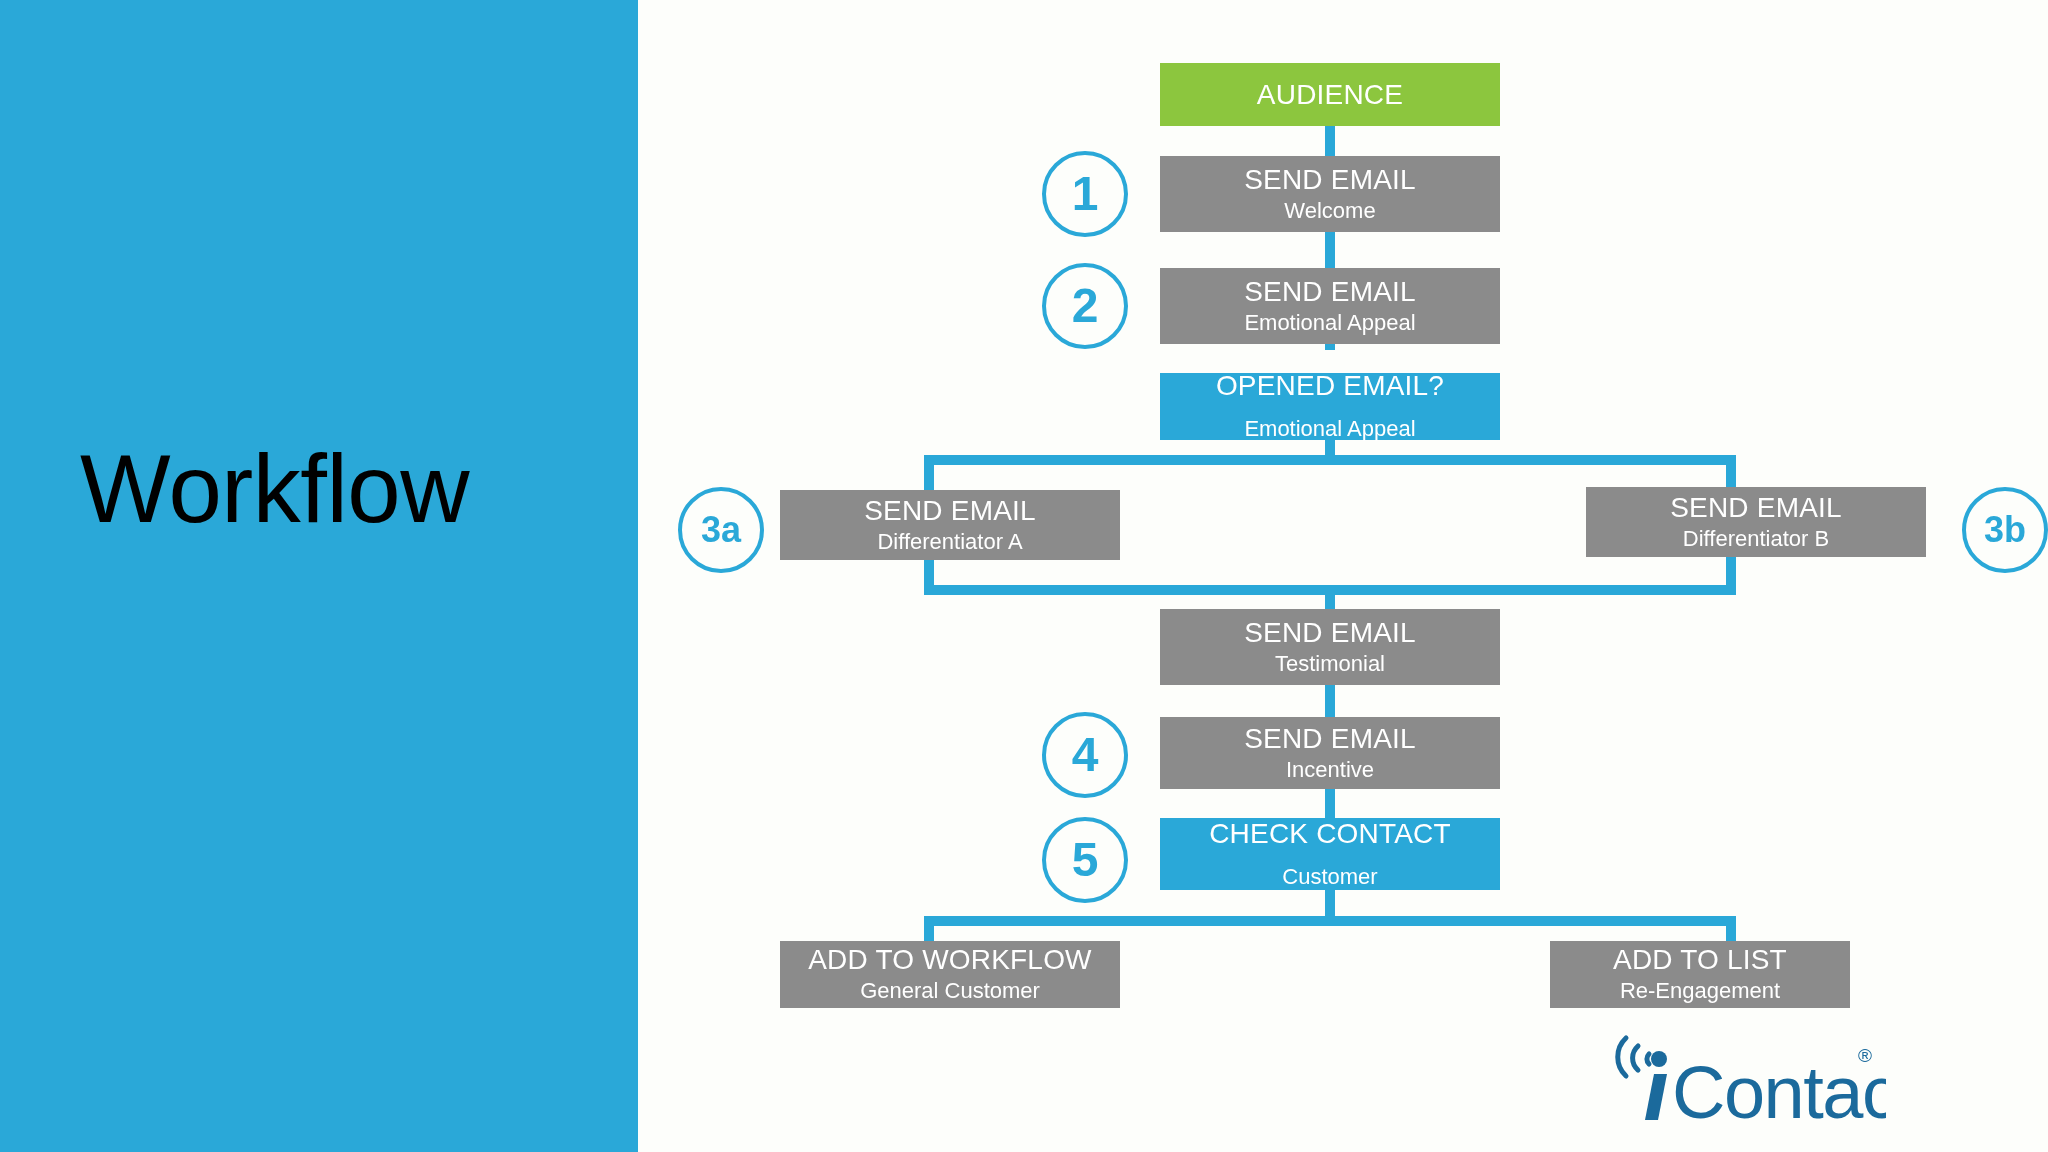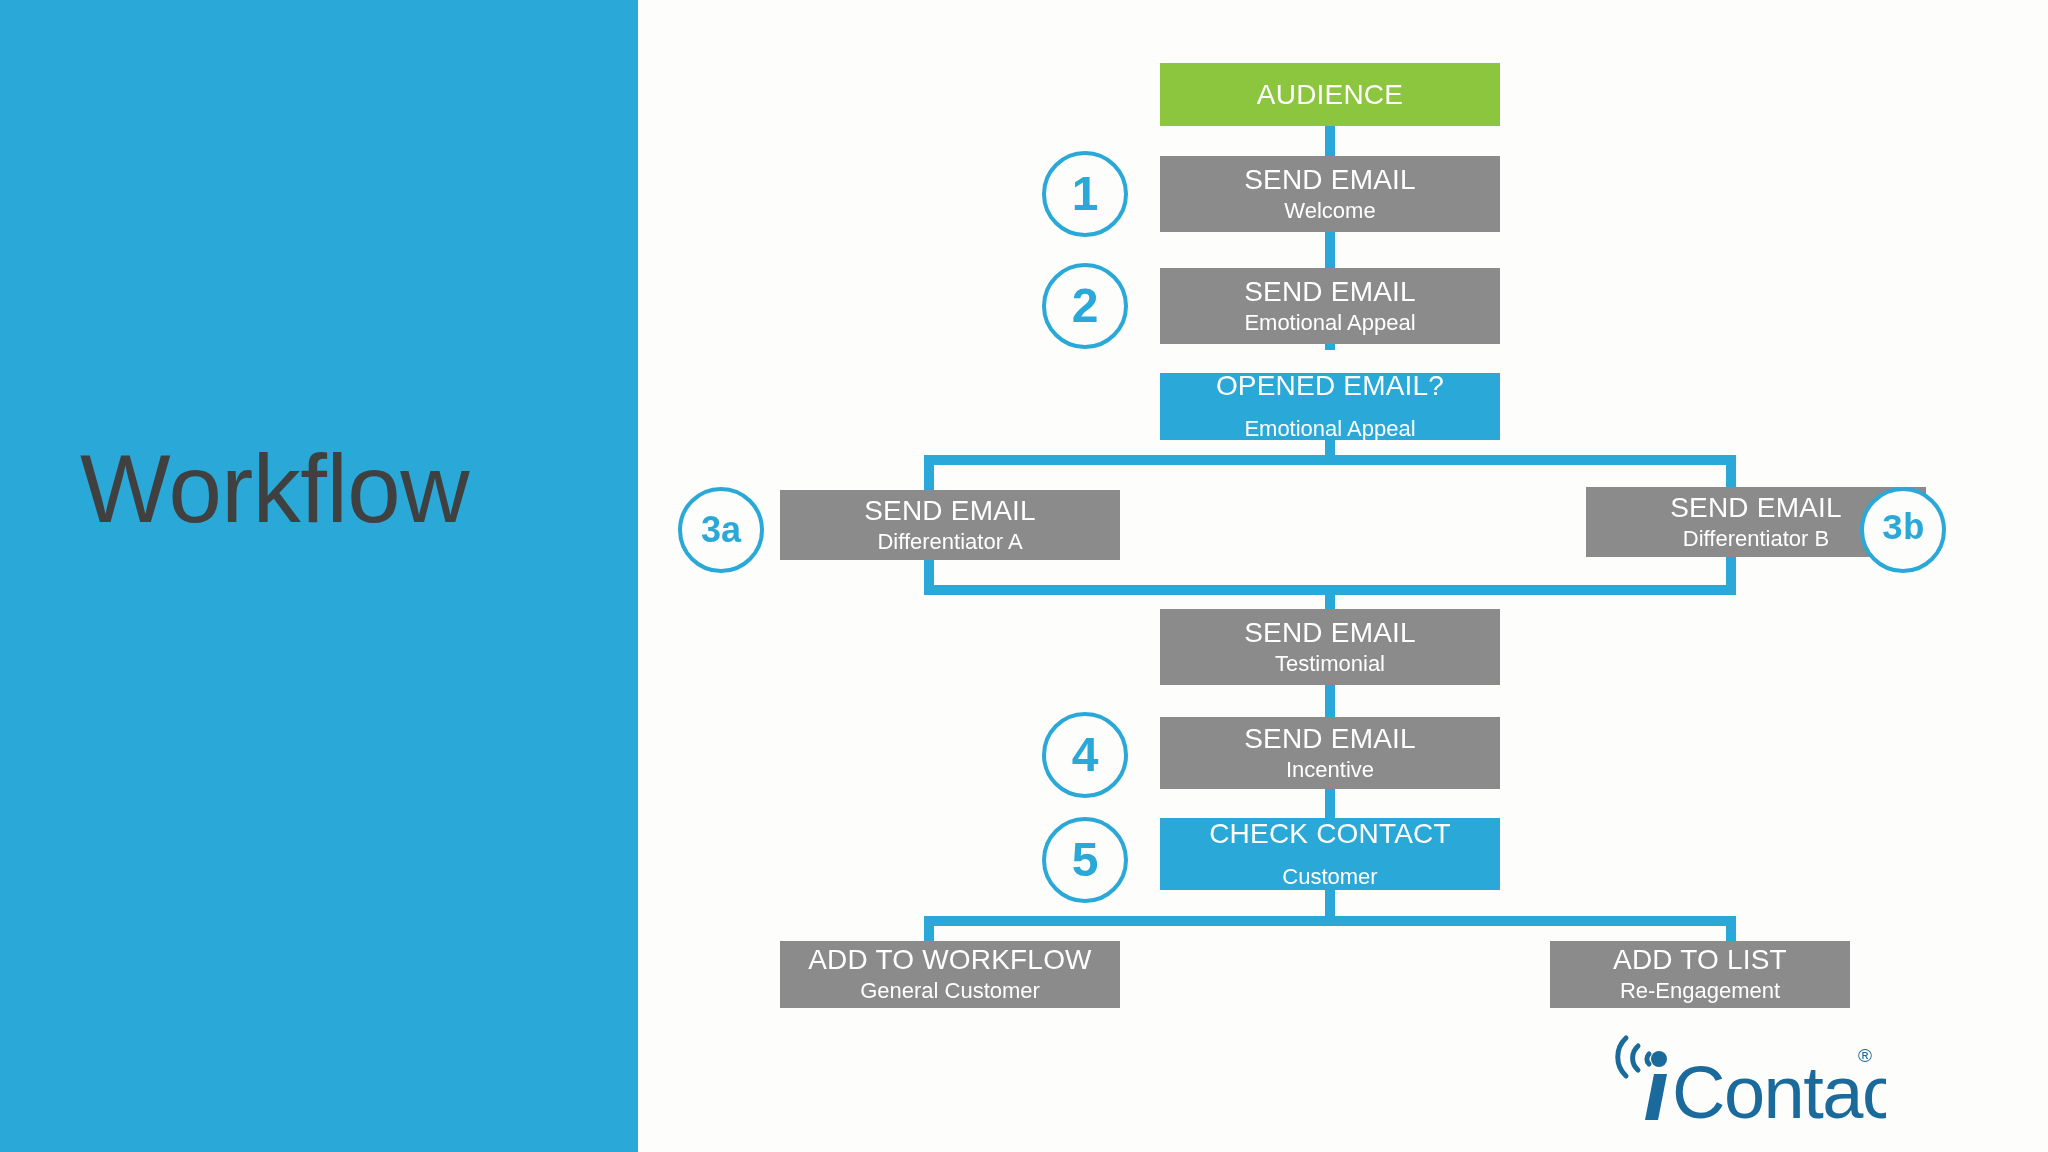"Workflow" .title-text { color: #404040 -> #000000 }
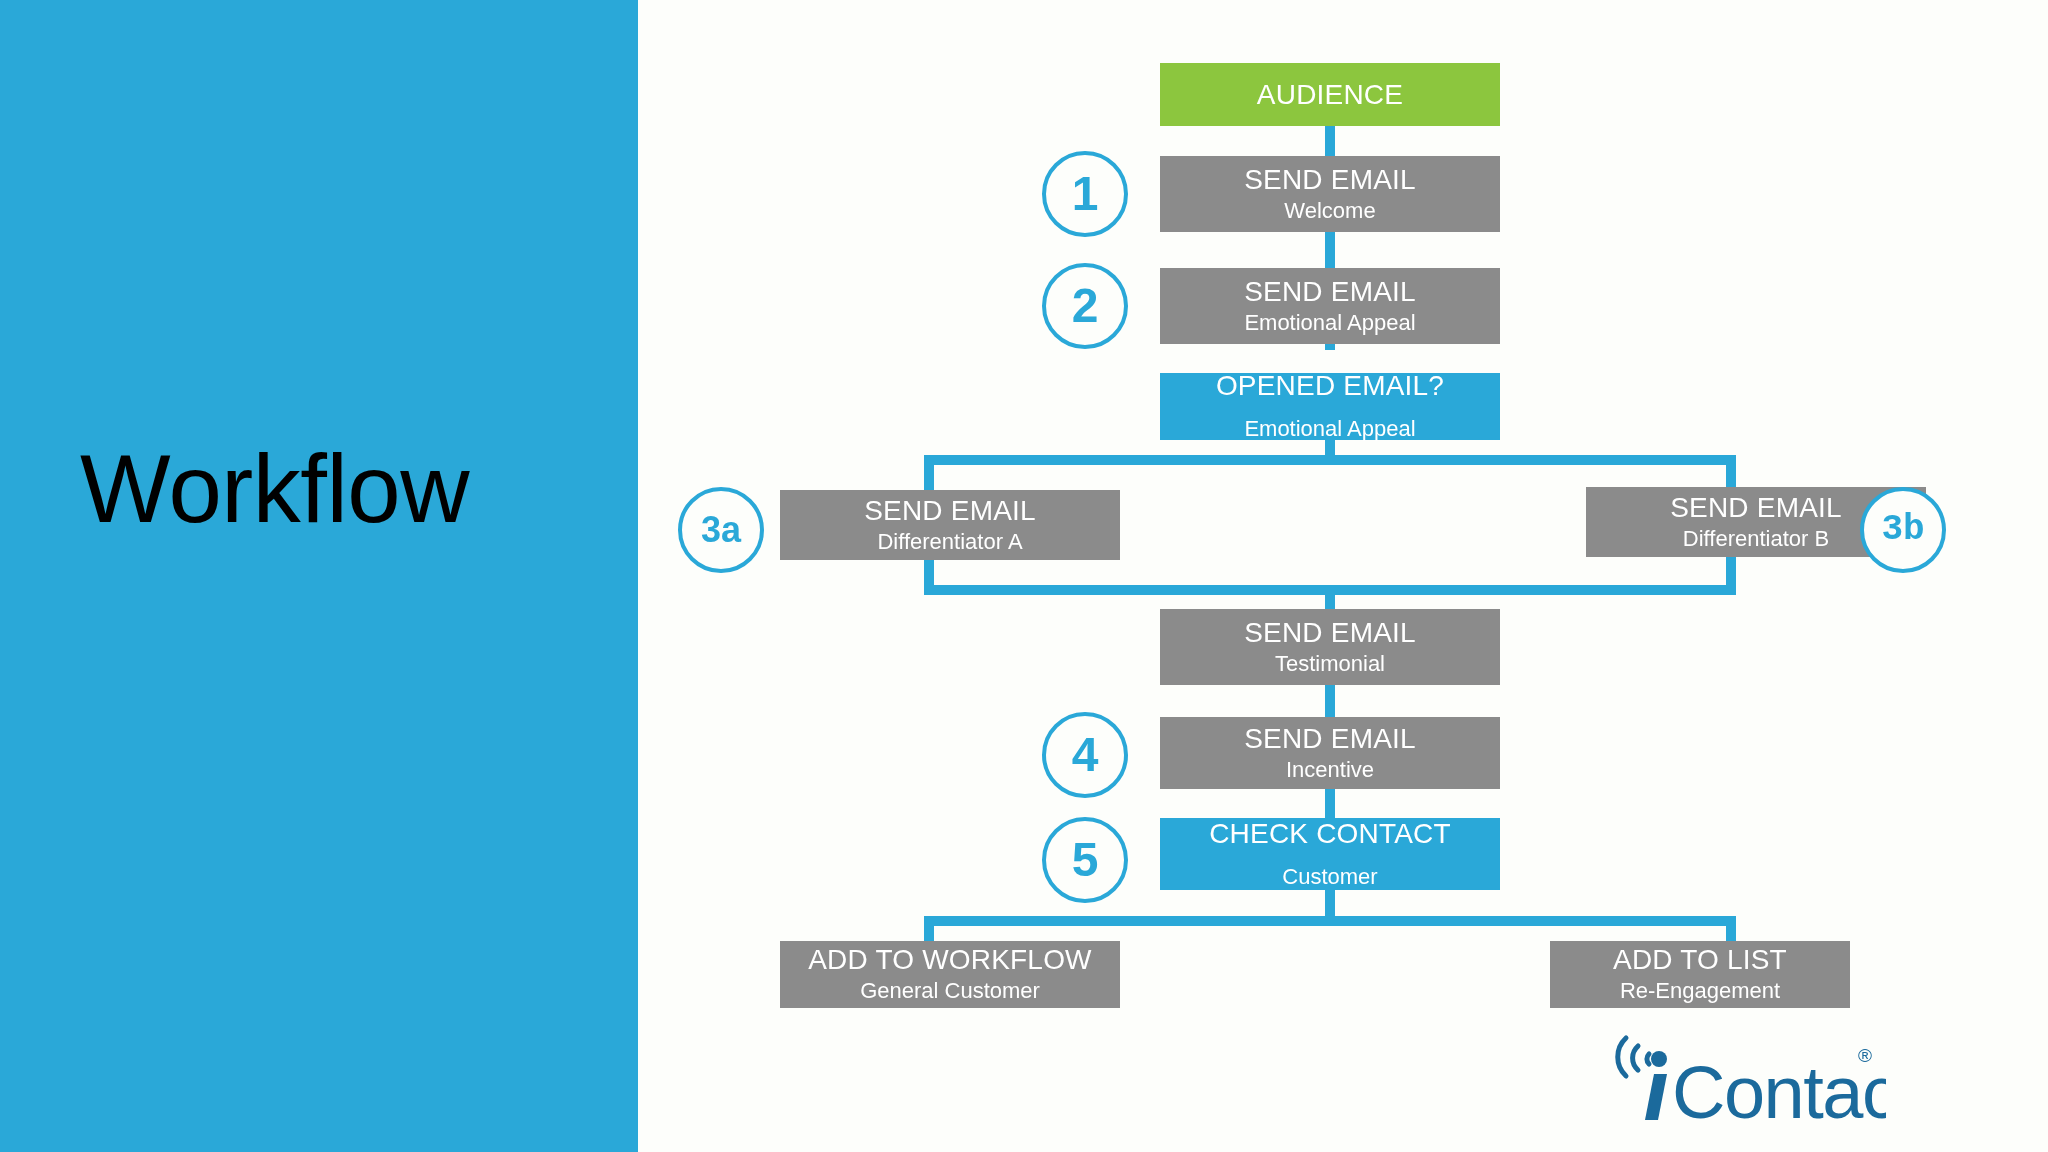"3b" div.step-circle { font-family: Liberation Mono, monospace -> none; left: 1860px -> 1962px }
